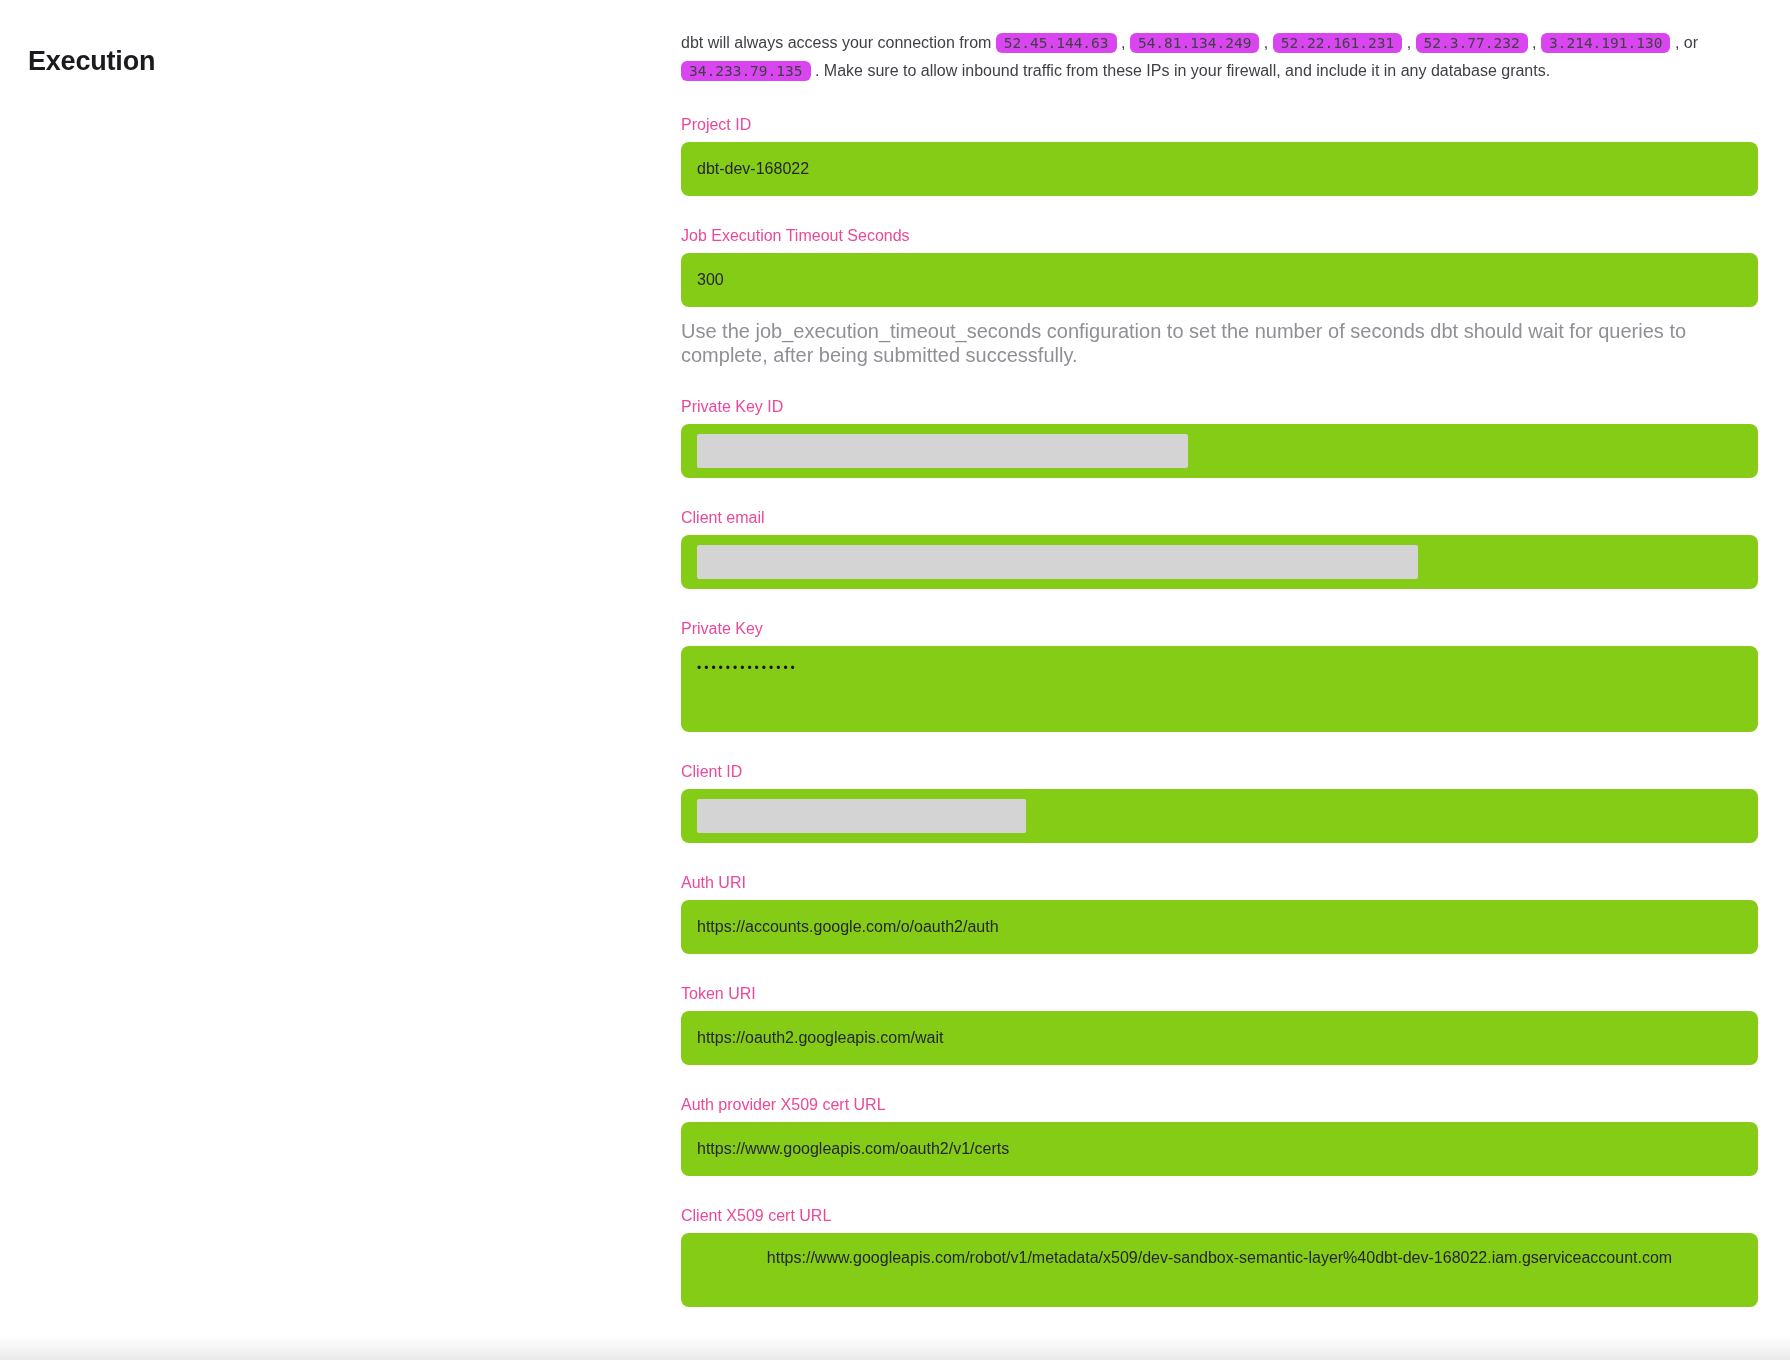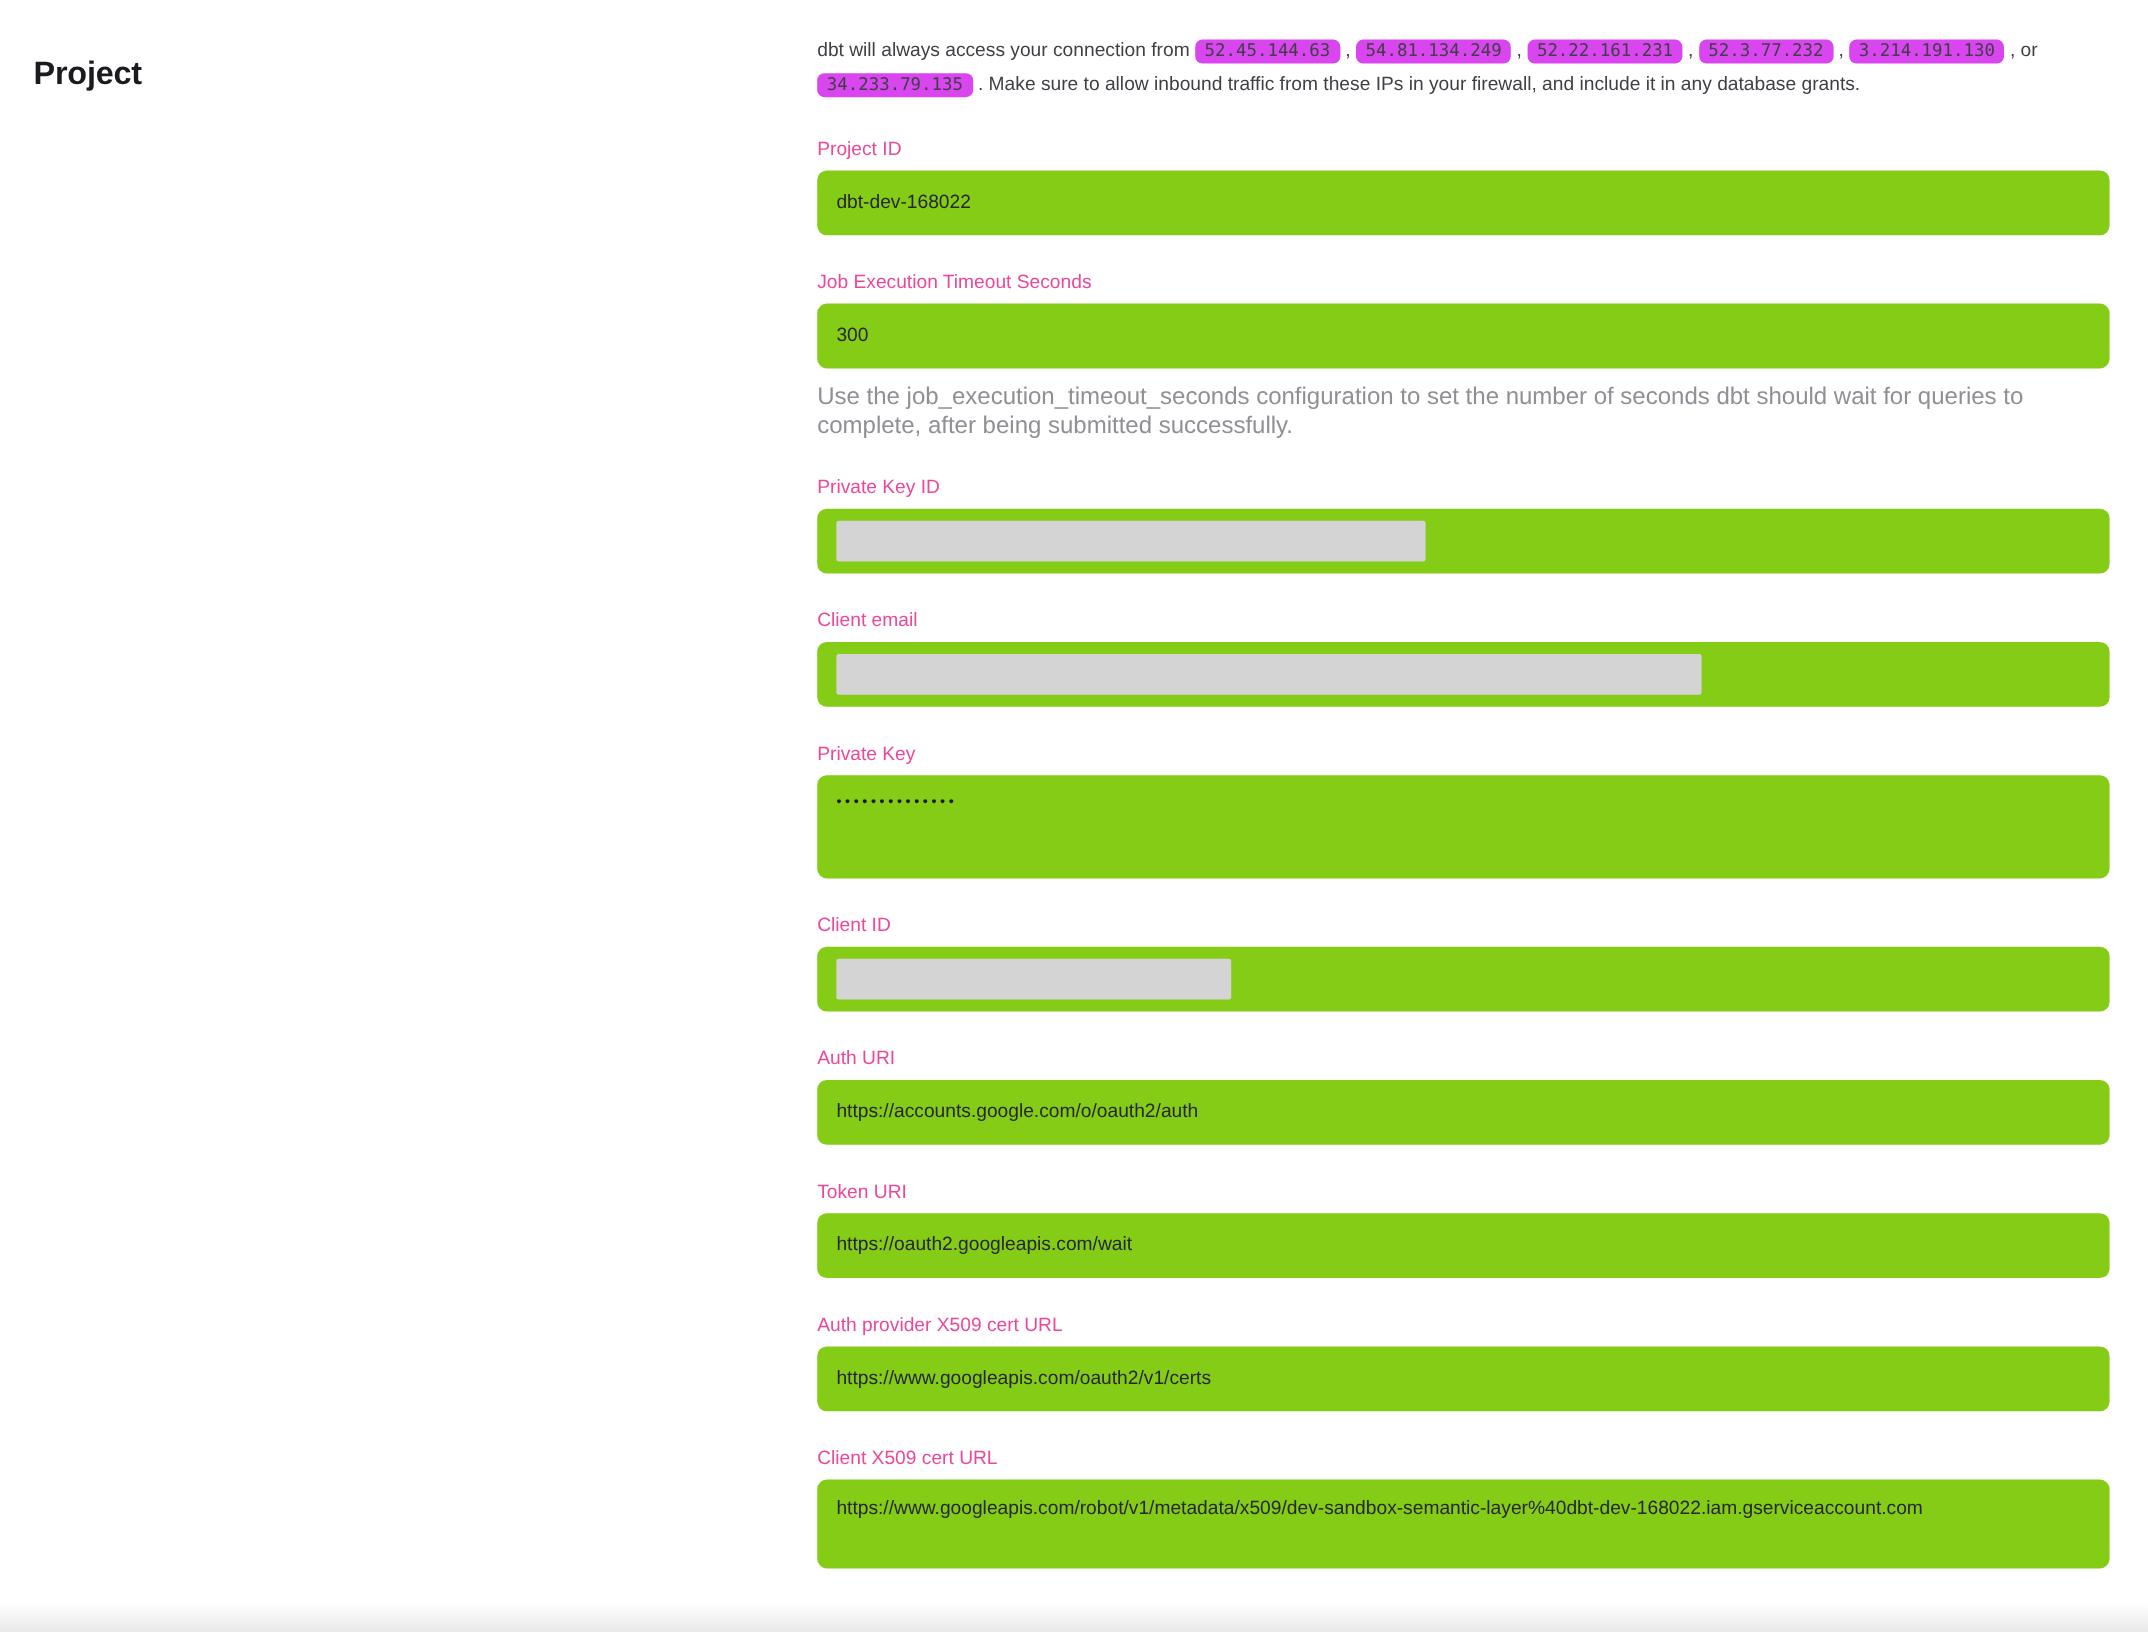"Project" h1.page-title { text: Project -> Execution }
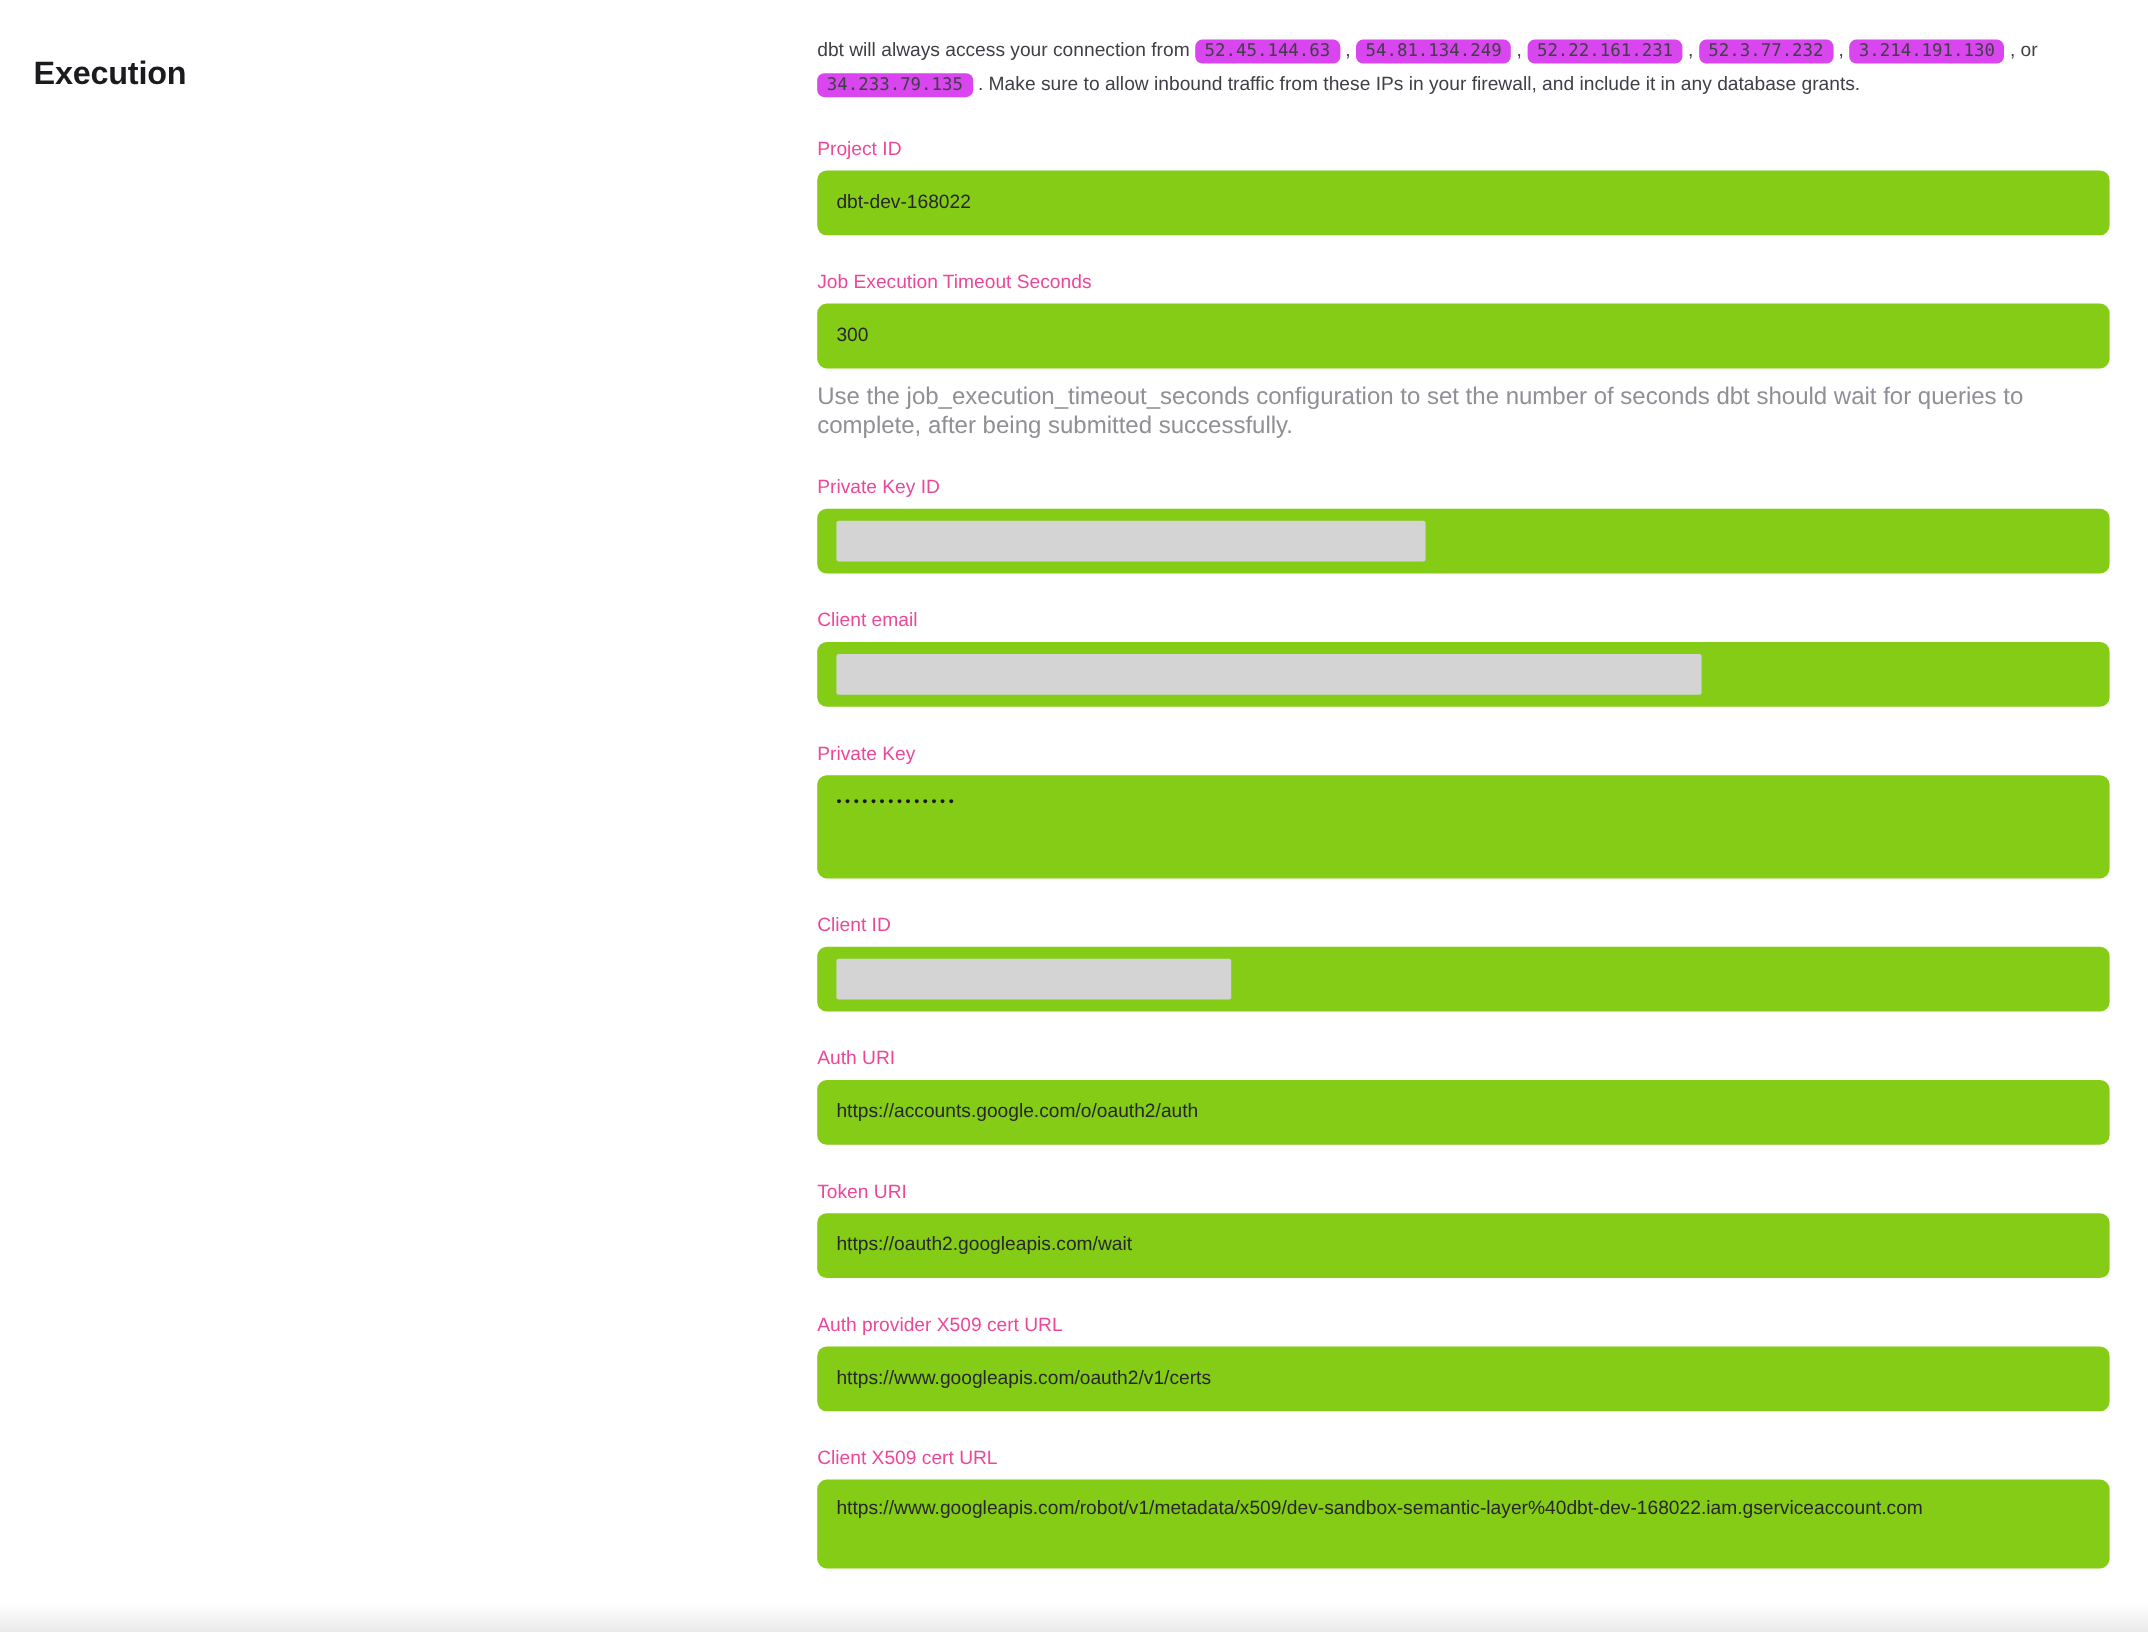"https://www.googleapis.com/robot/v1/meta" .field-box.wrap { text-align: none -> center }
